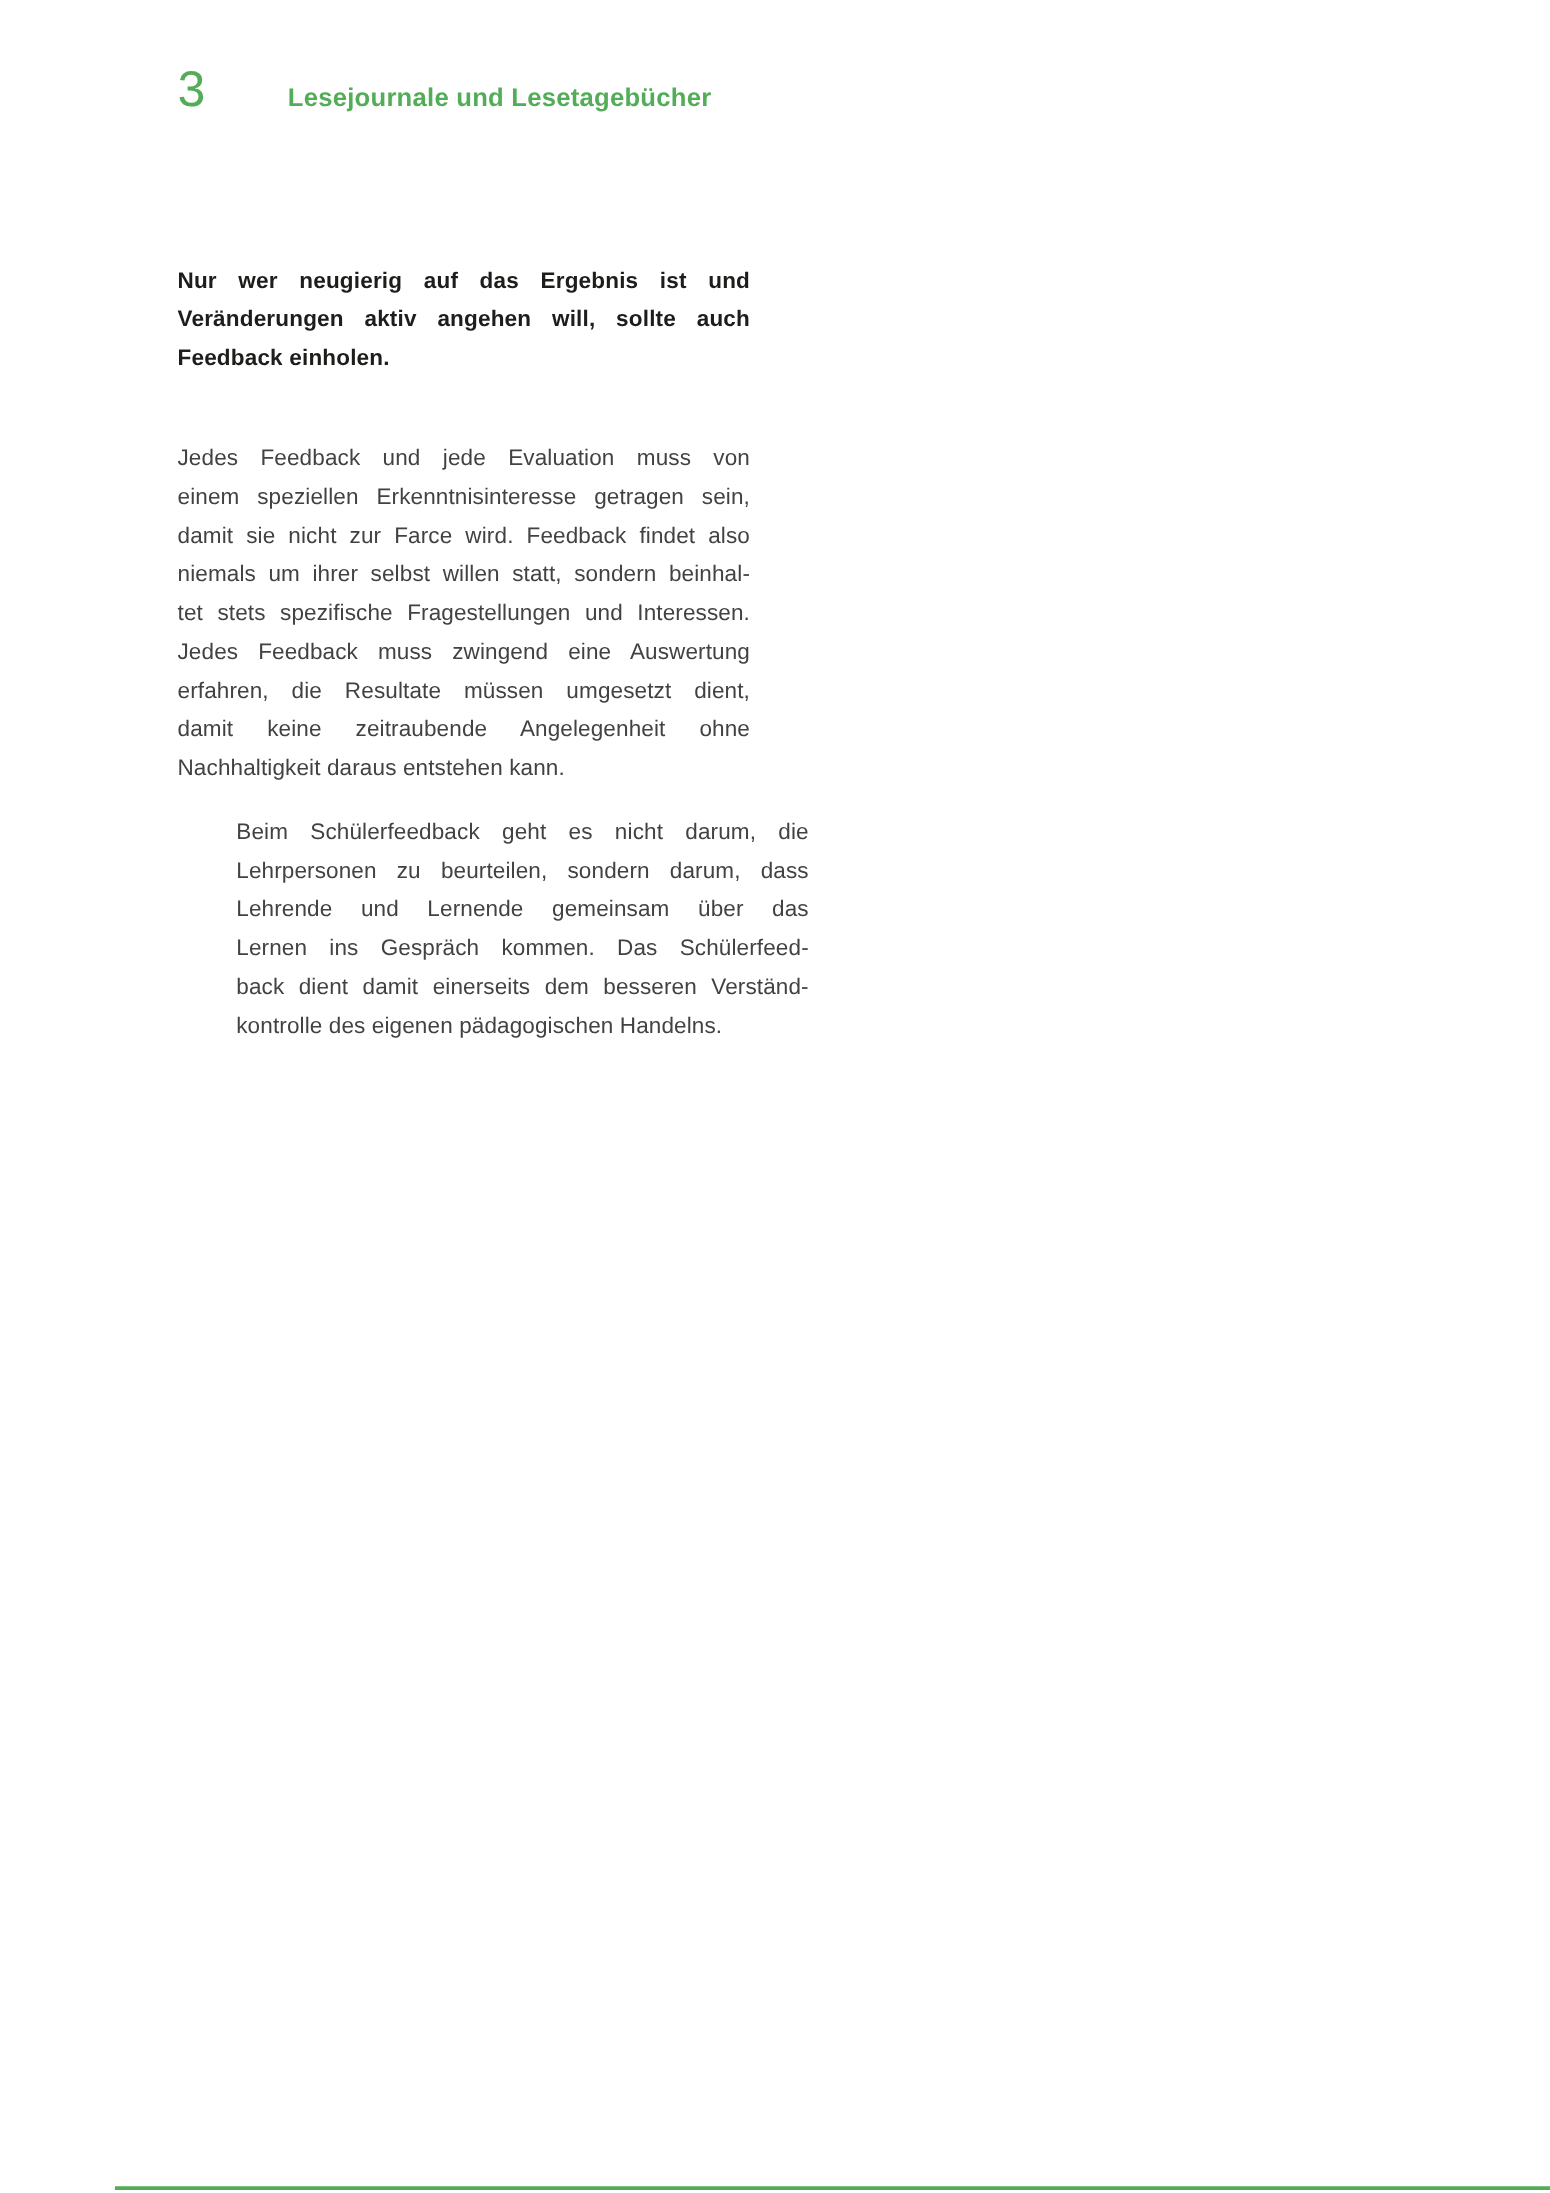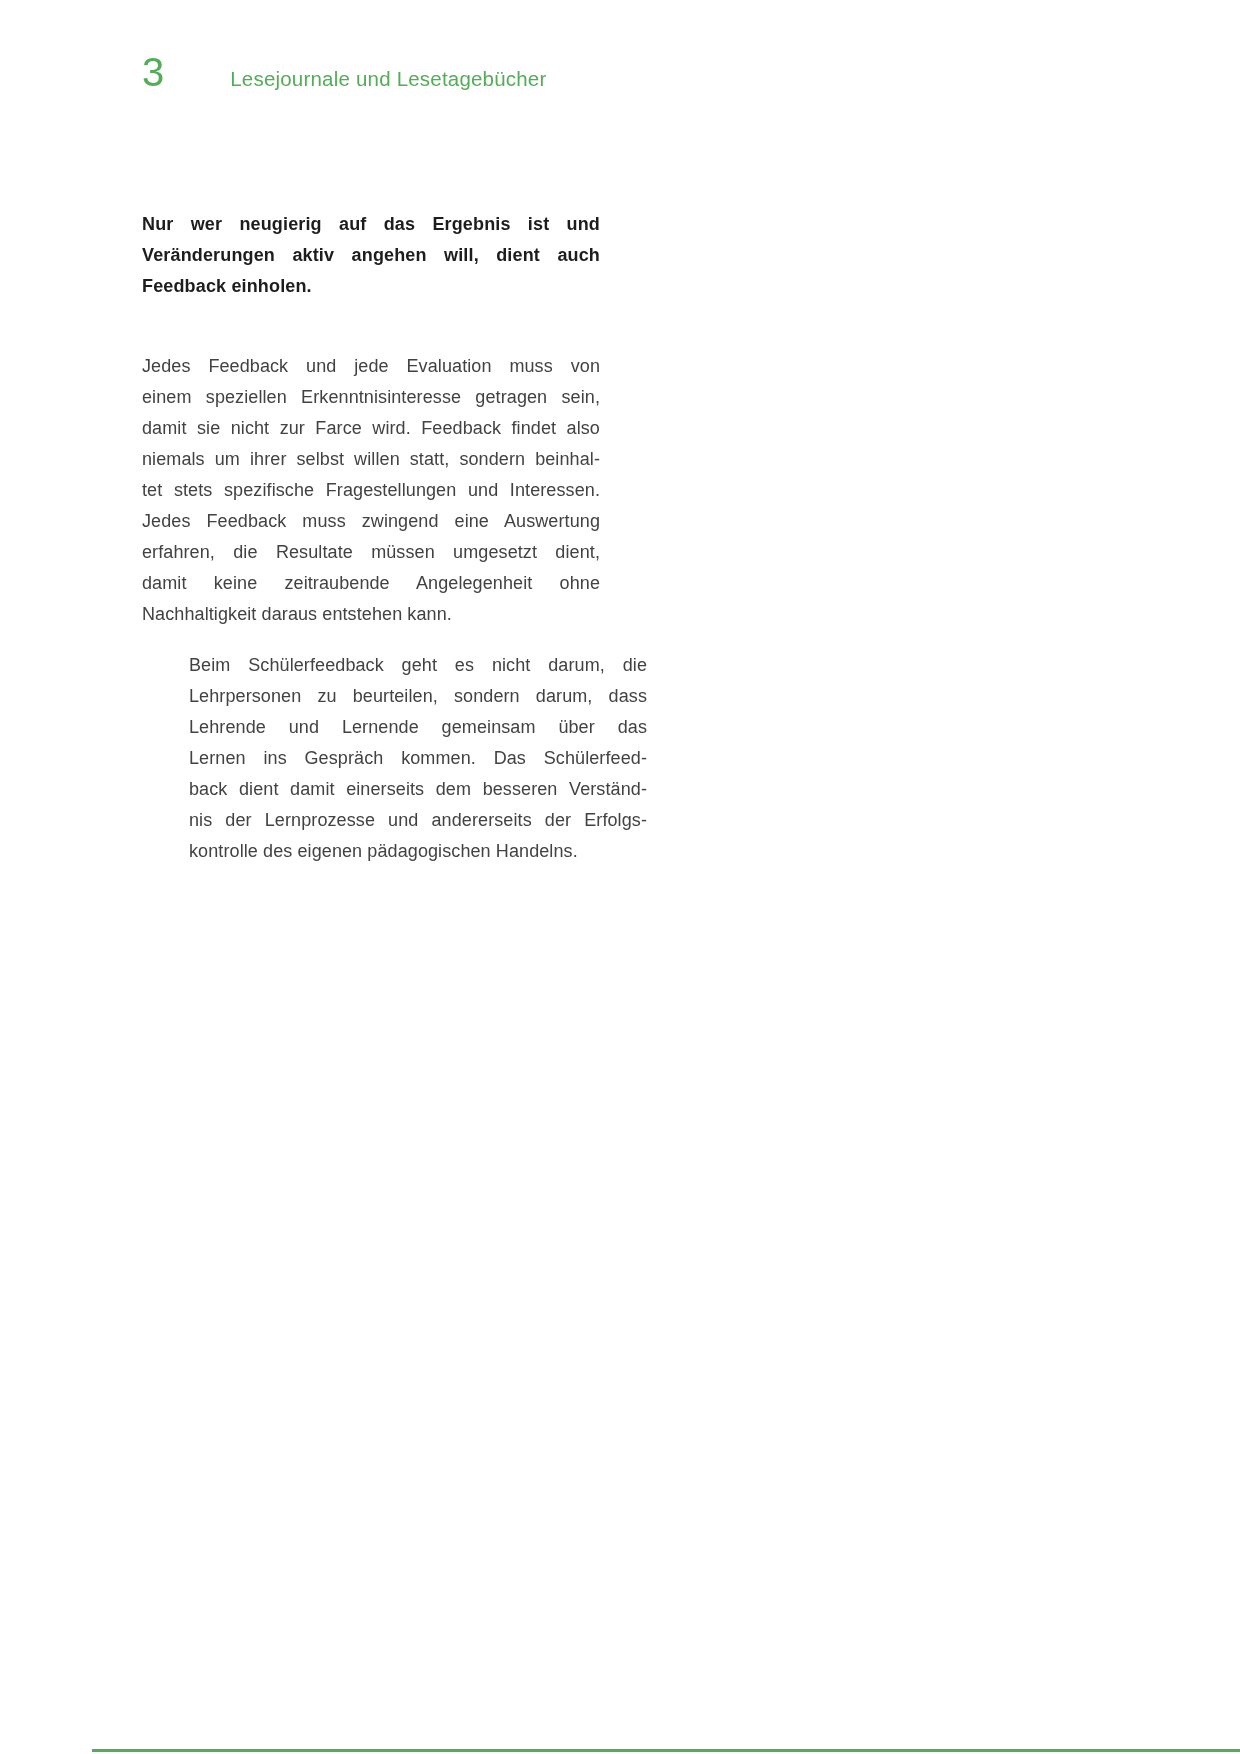"Lesejournale und Lesetagebücher" .chapter-title { font-weight: 400 -> 700 }
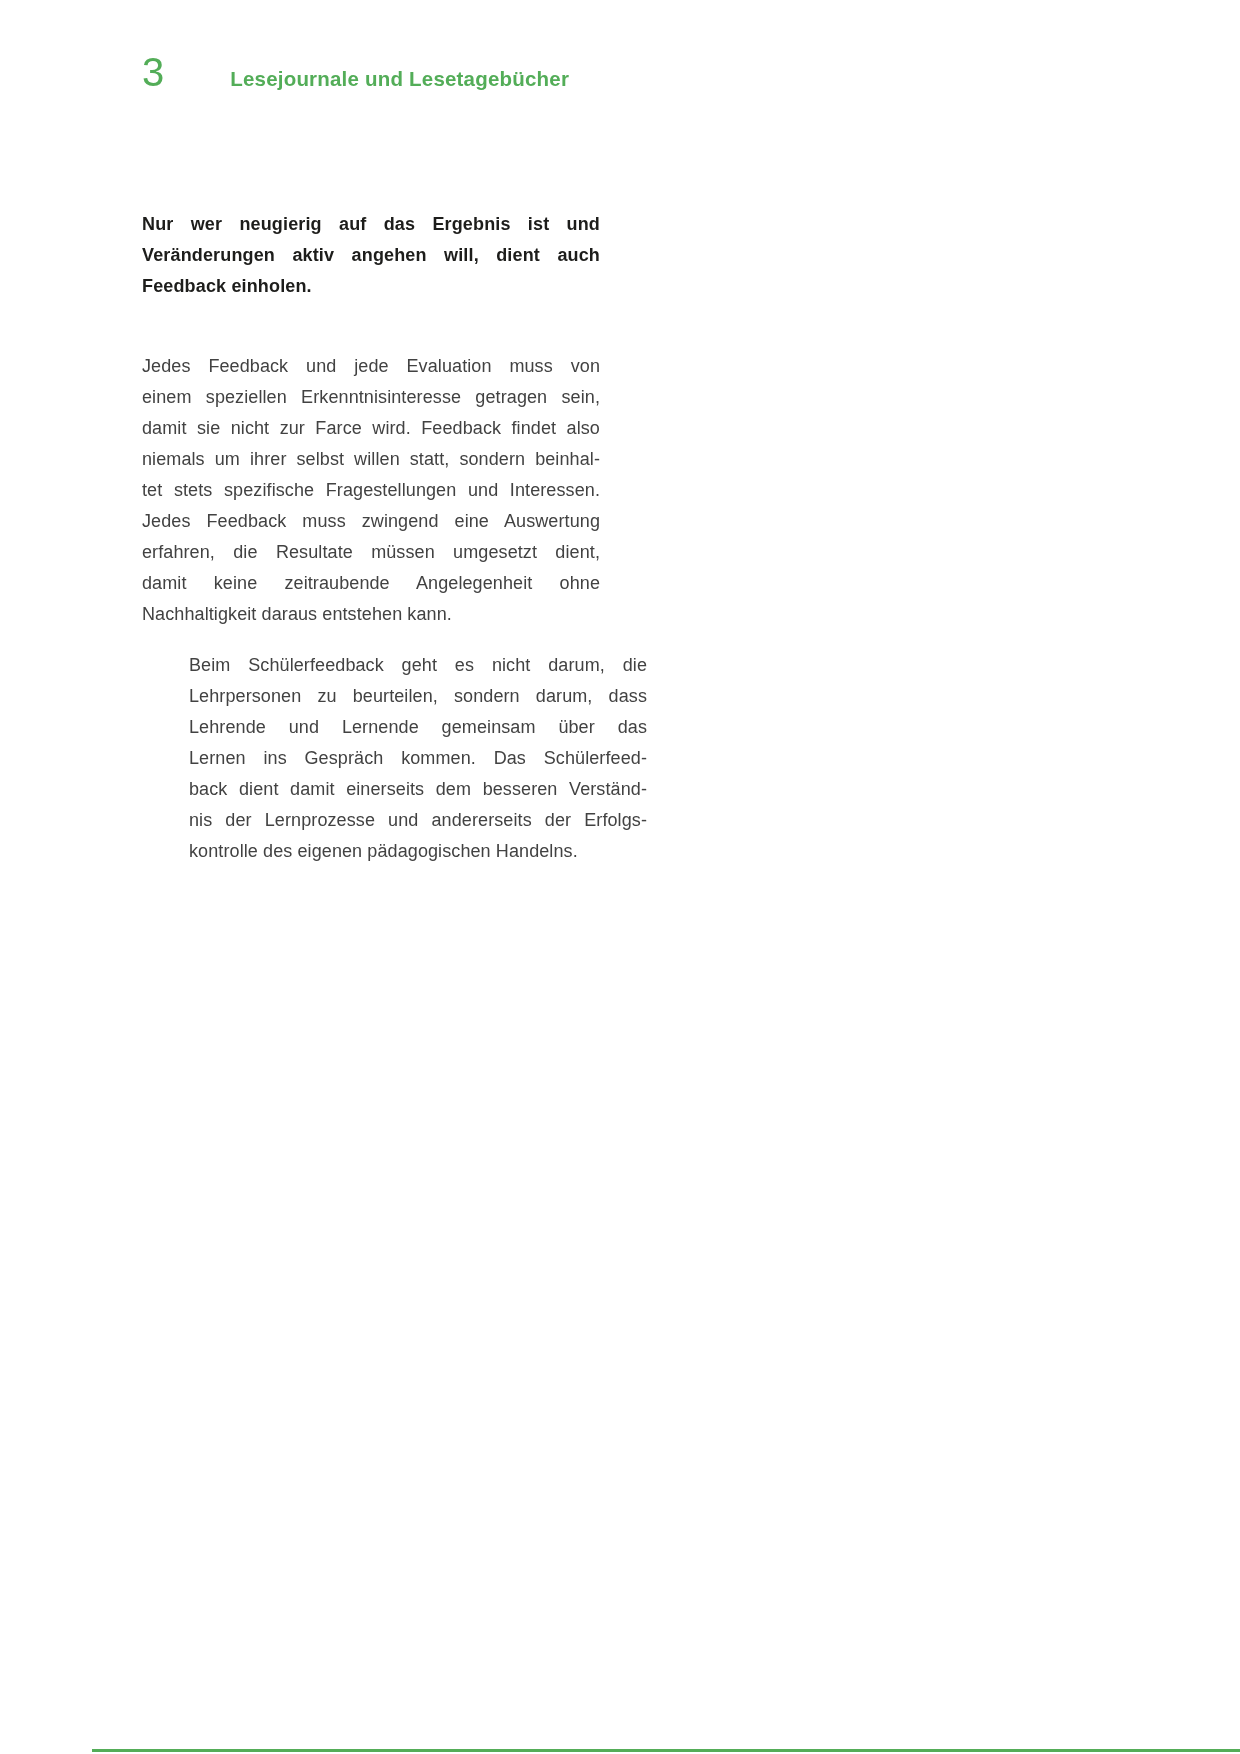"Veränderungen aktiv angehen will, dient" div.tline { text: dient -> sollte }
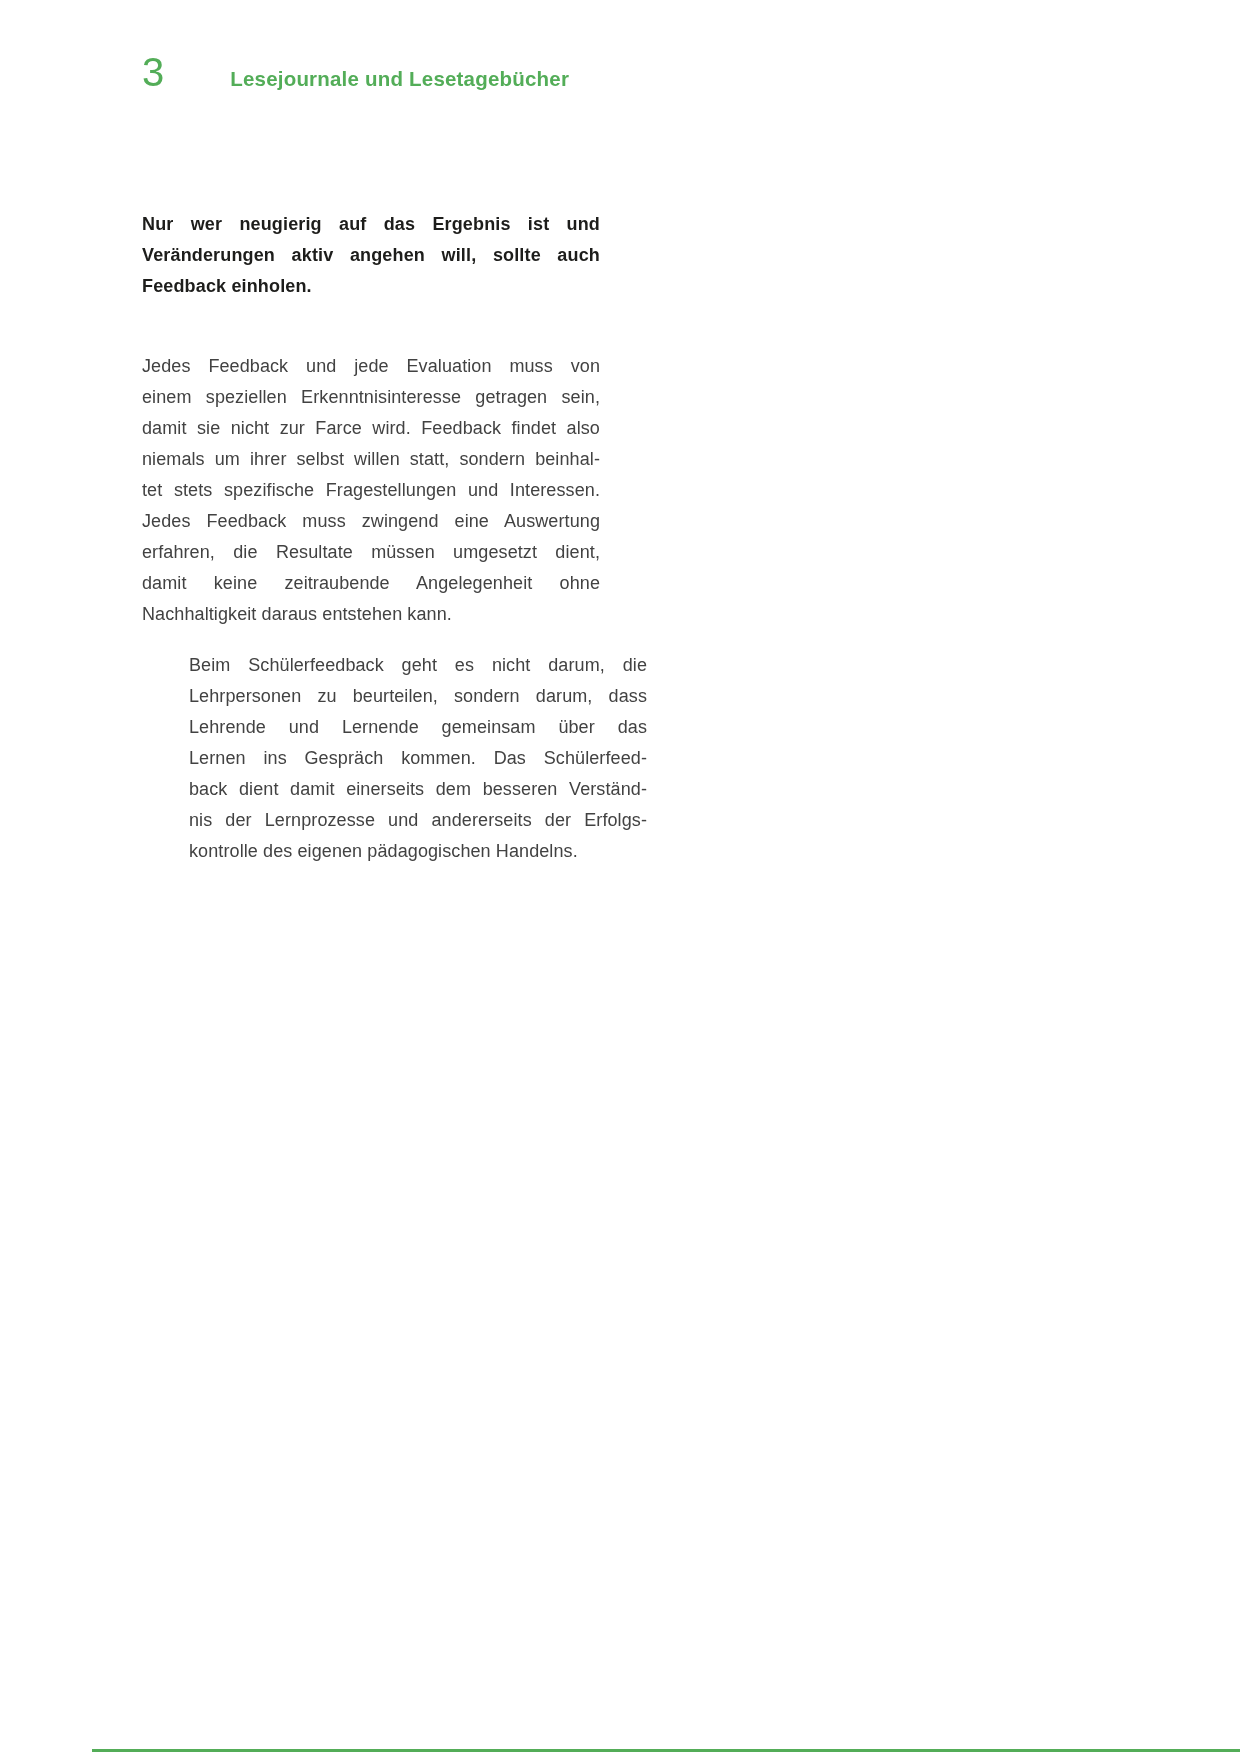"nis der Lernprozesse und andererseits" div.tline { html: <div>nis der Lernprozesse und andererseits der Erfolgs-</div> -> none }
